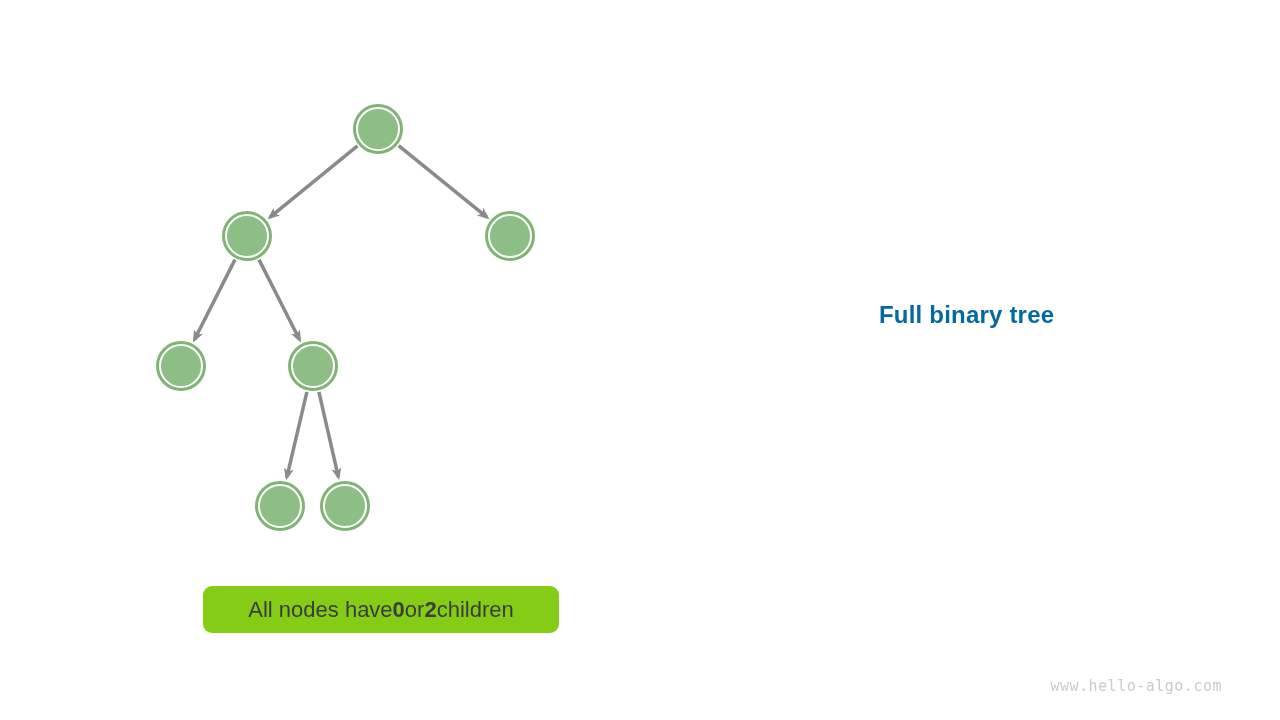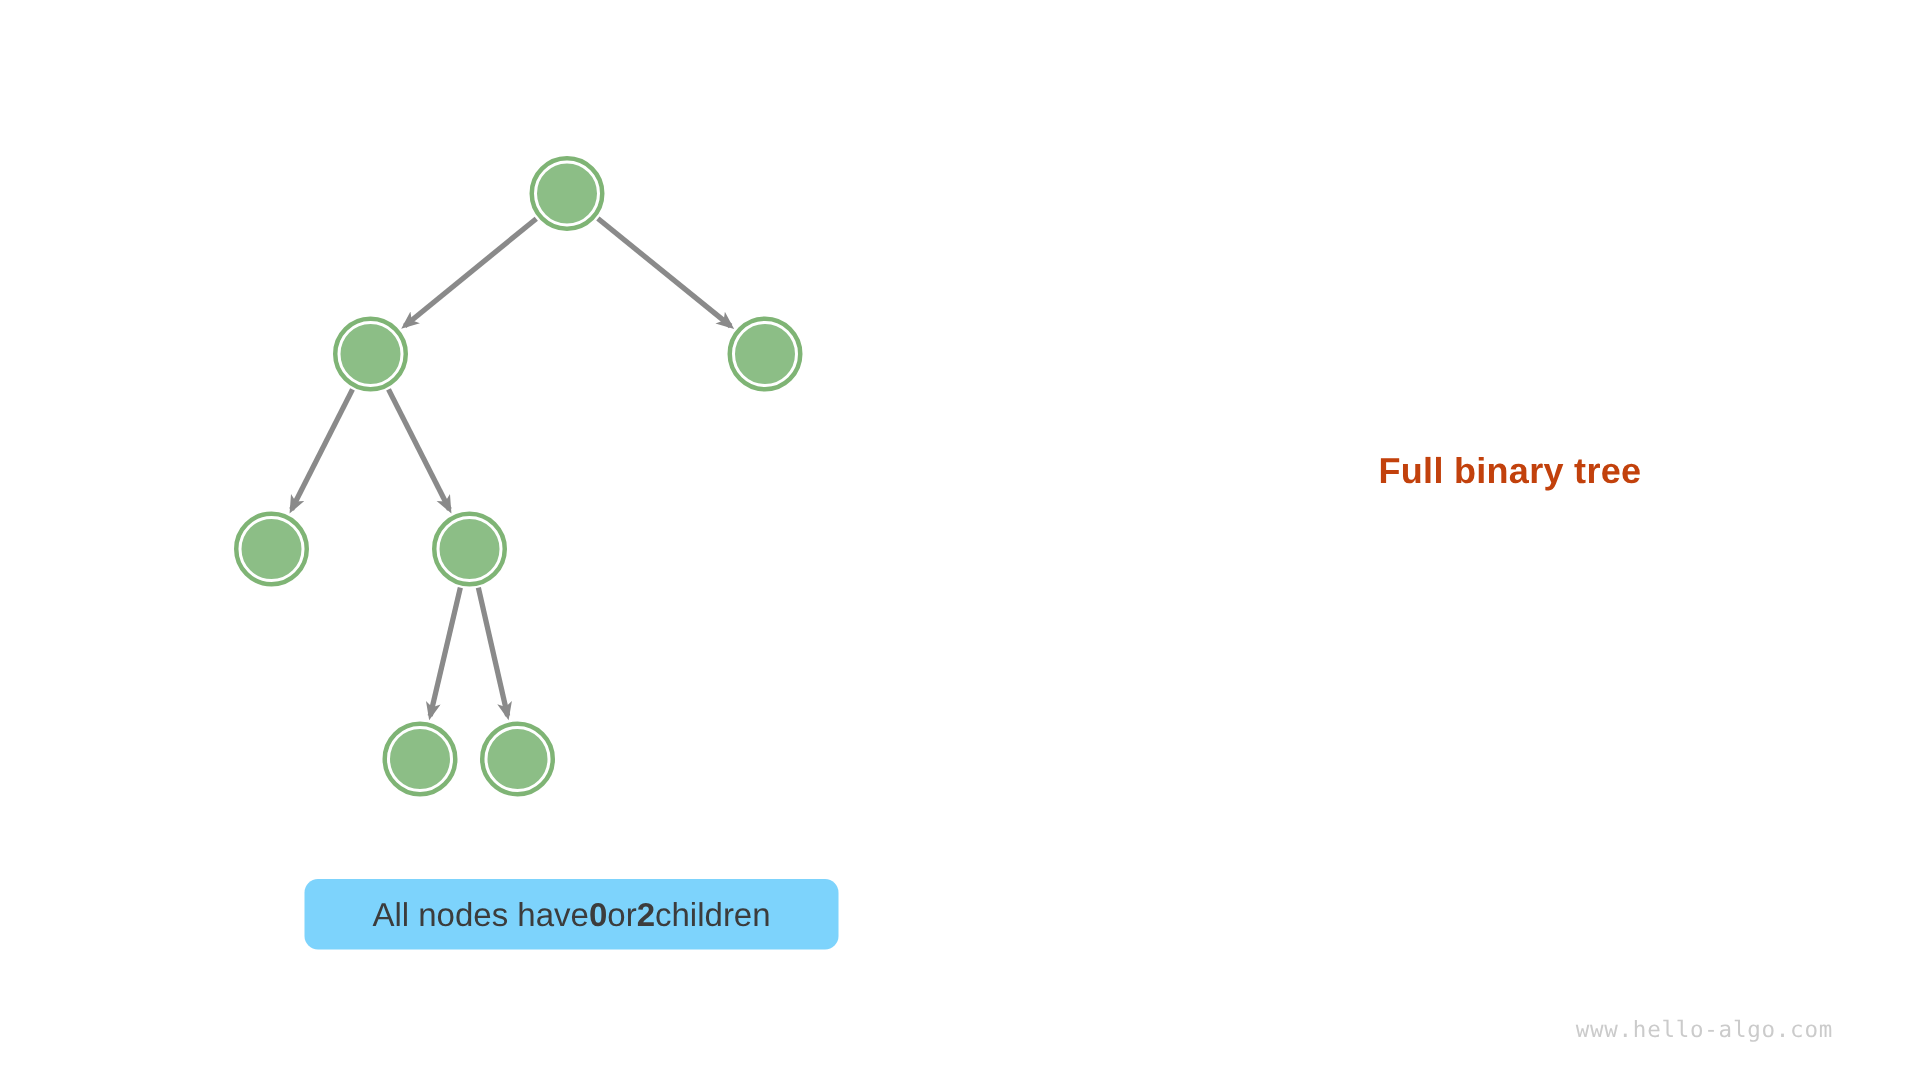"Full binary tree" div.diagram-title { color: #c2410c -> #0369a1; margin-left: 40px -> none }
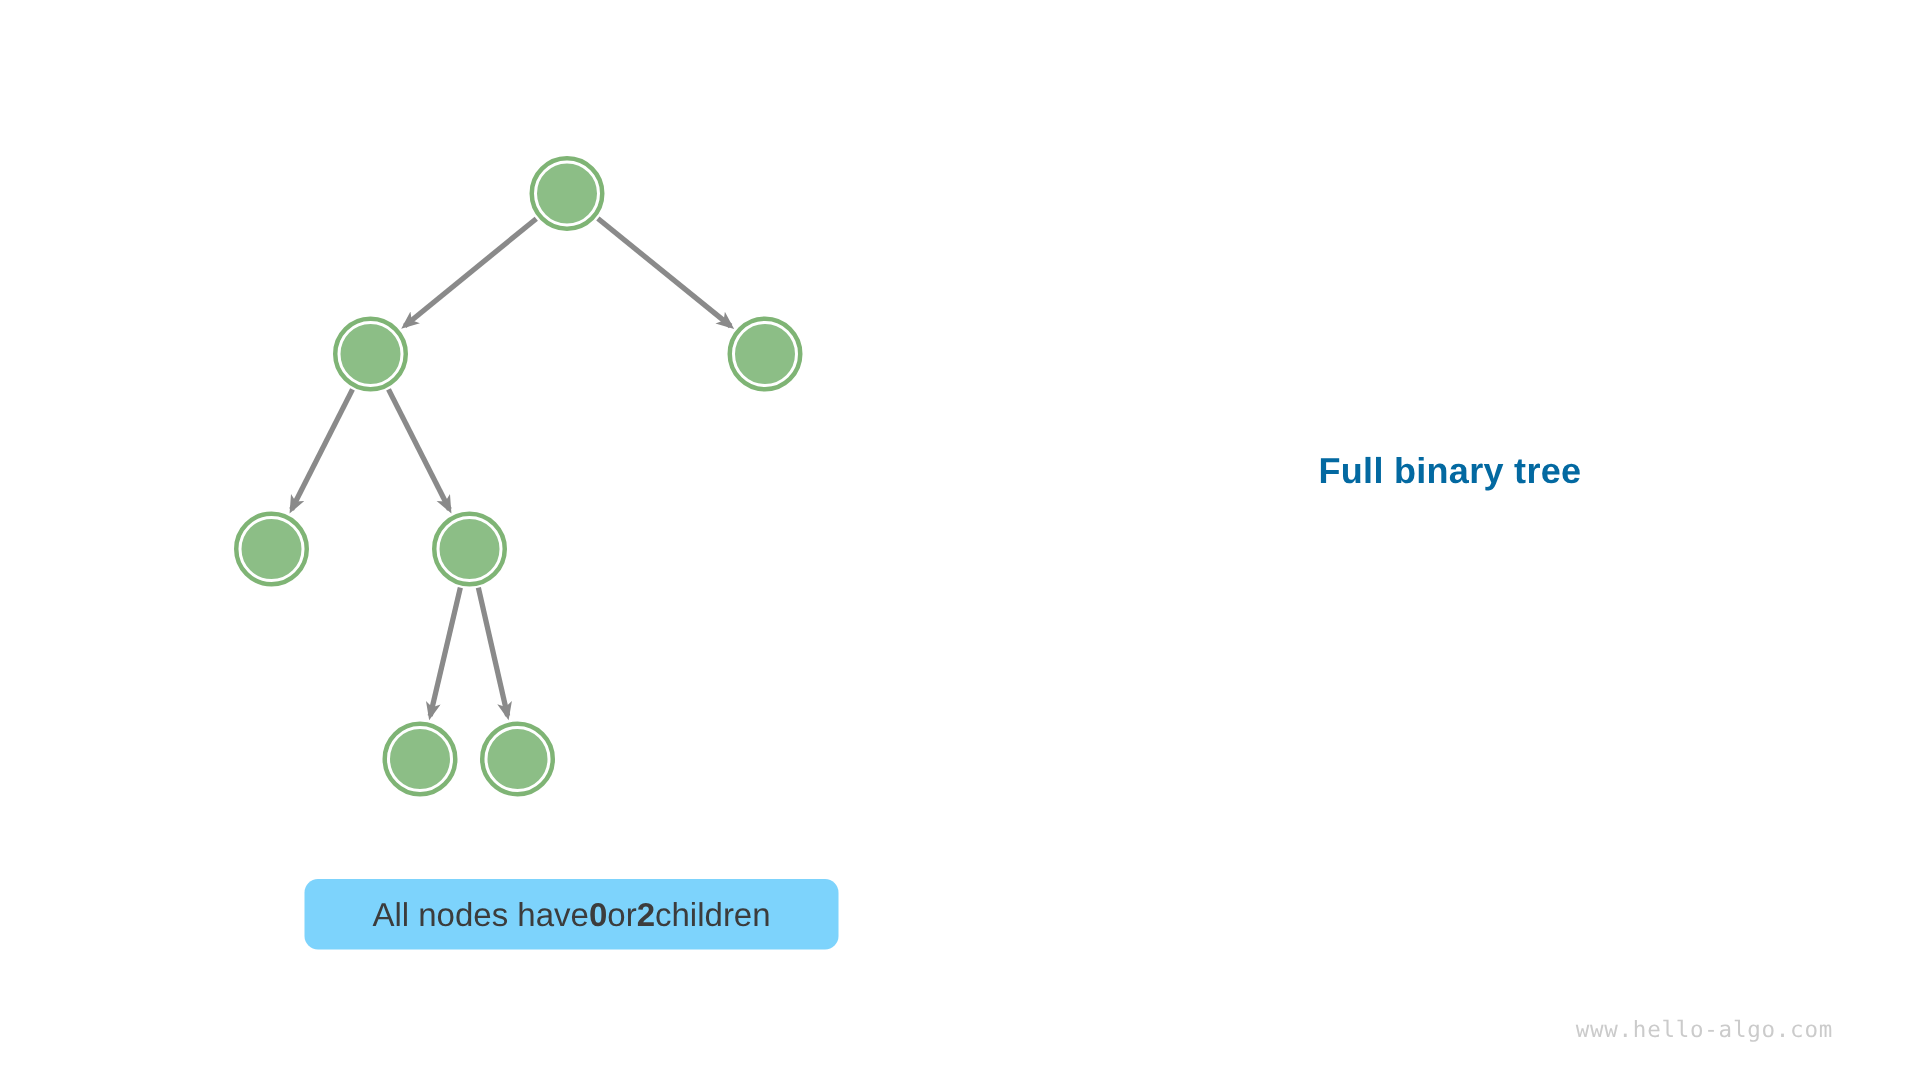"All nodes have" div.caption-box { background: #7dd3fc -> #84cc16 }
